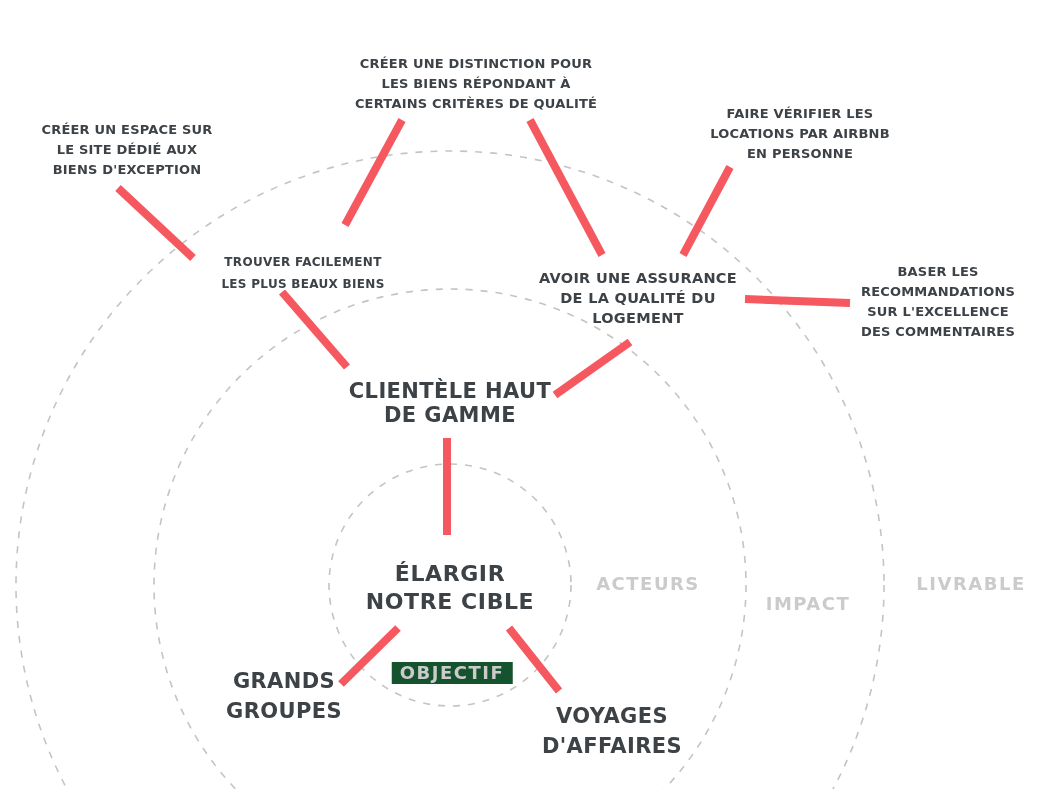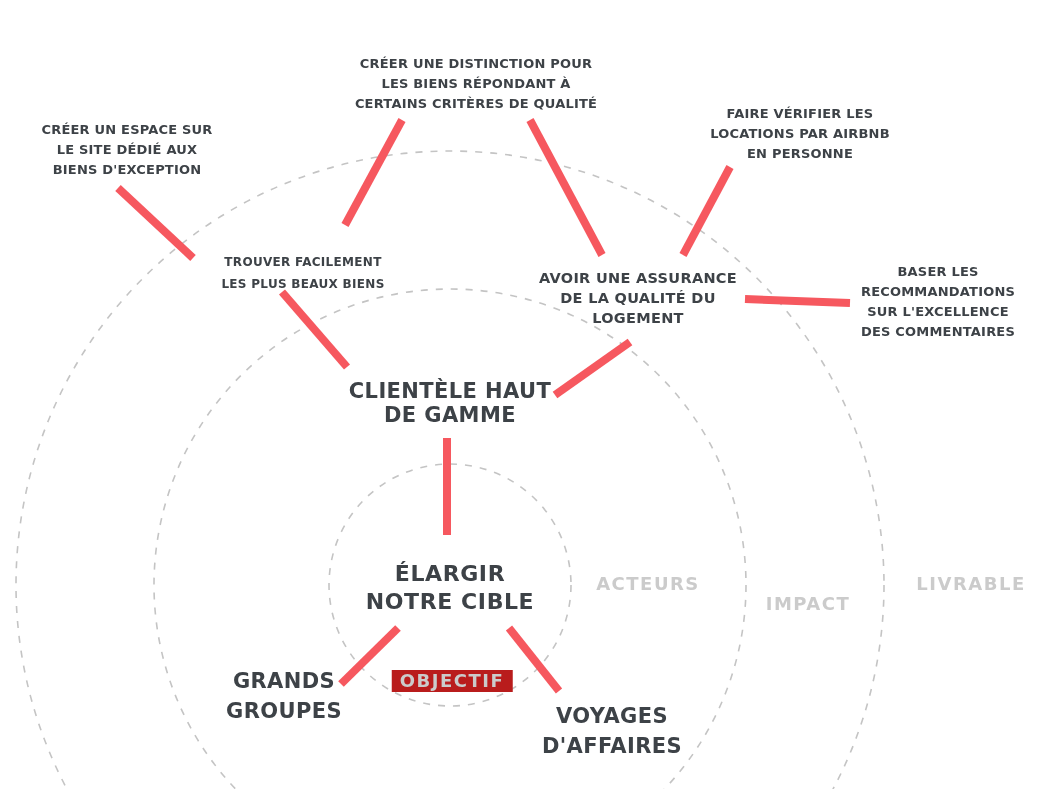"OBJECTIF" .ring-label.on-circle { background: #b91c1c -> #14532d; margin-top: 8px -> none }
